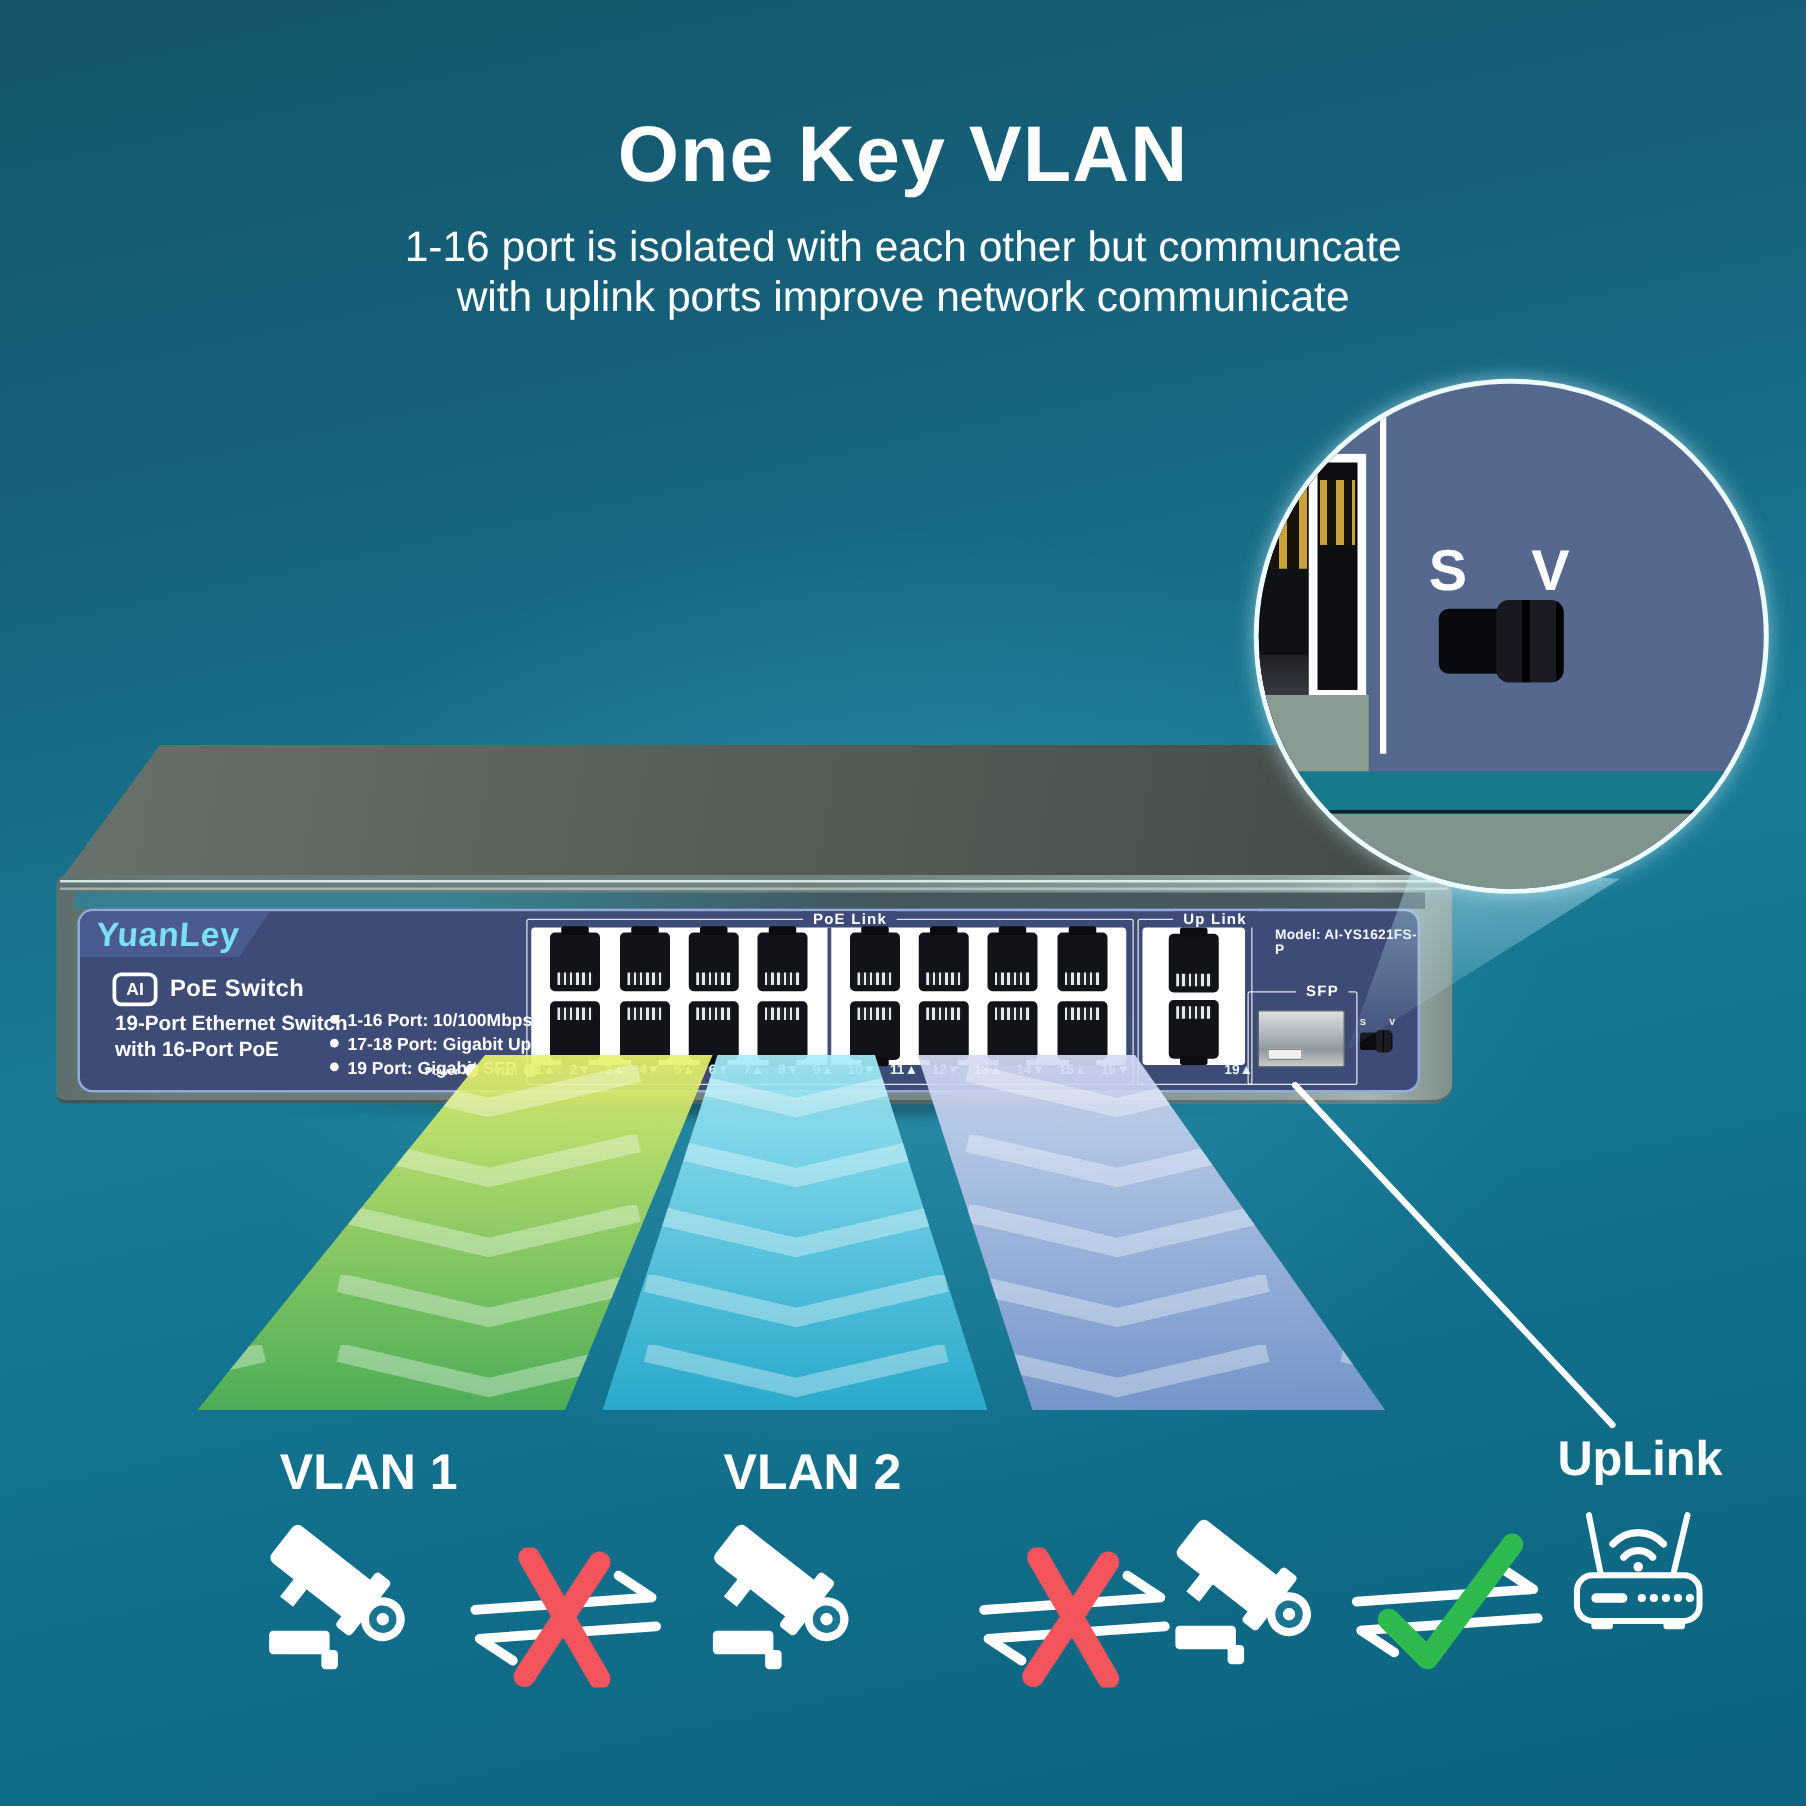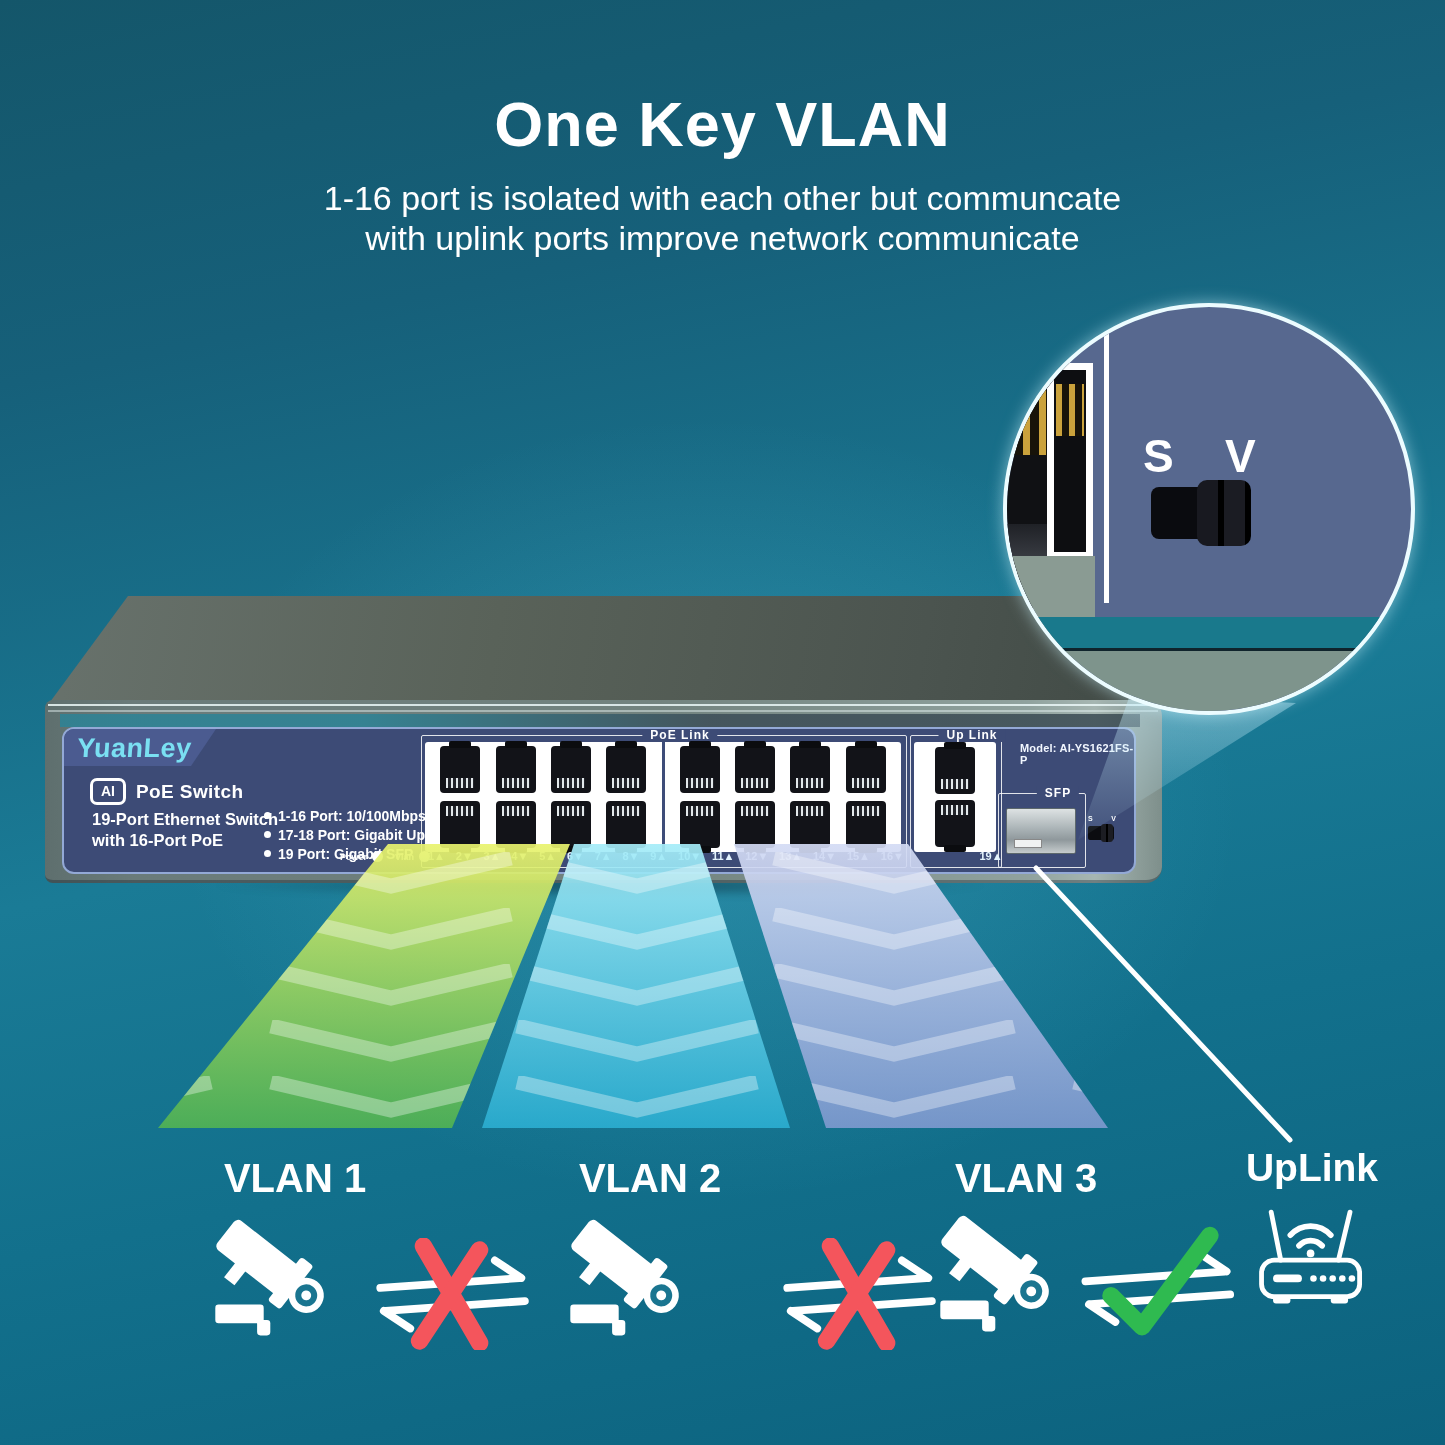"VLAN 3" div.abs { html: <div>VLAN 3</div> -> none }
